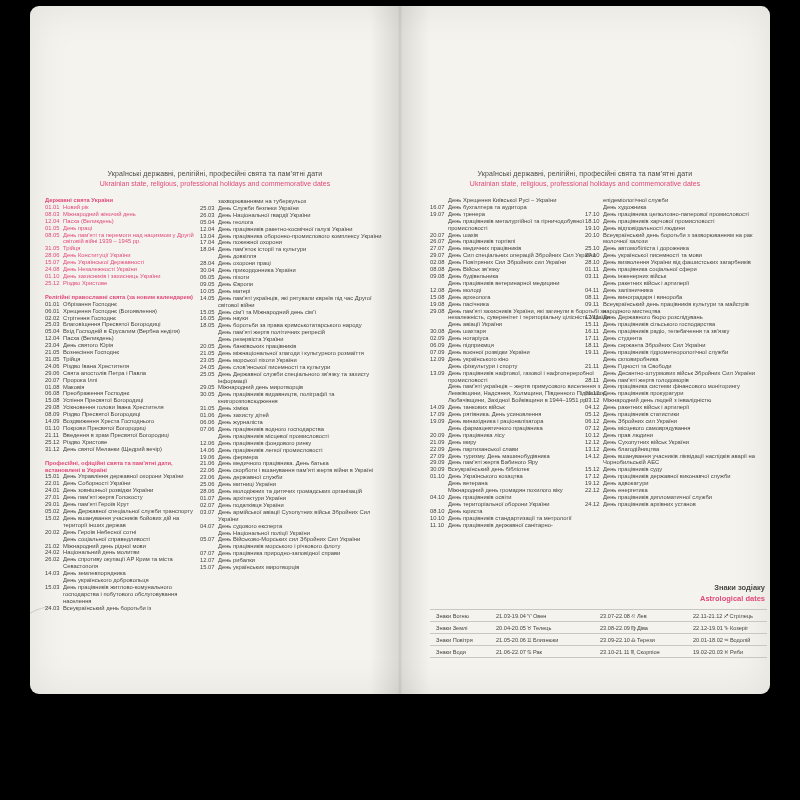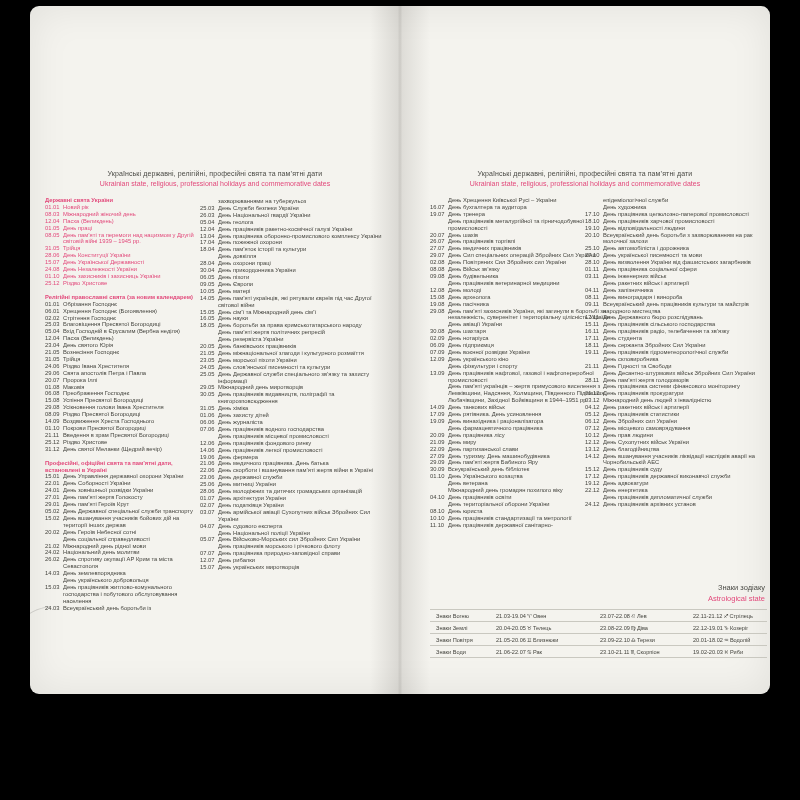"Знаки зодіаку" .zod-head { font-weight: none -> bold }
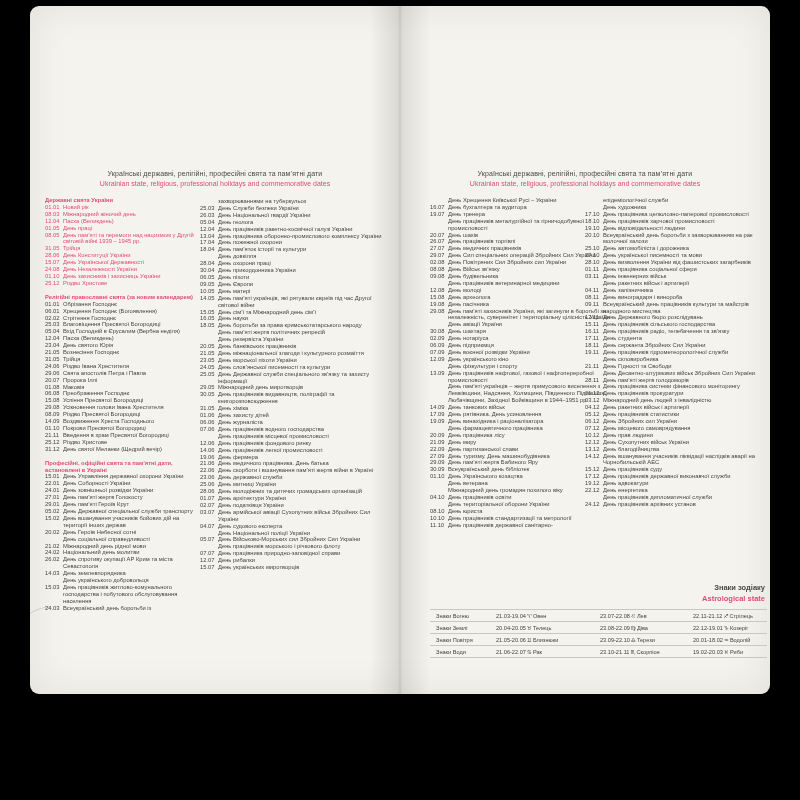"Astrological state" div.zen { text: state -> dates }
